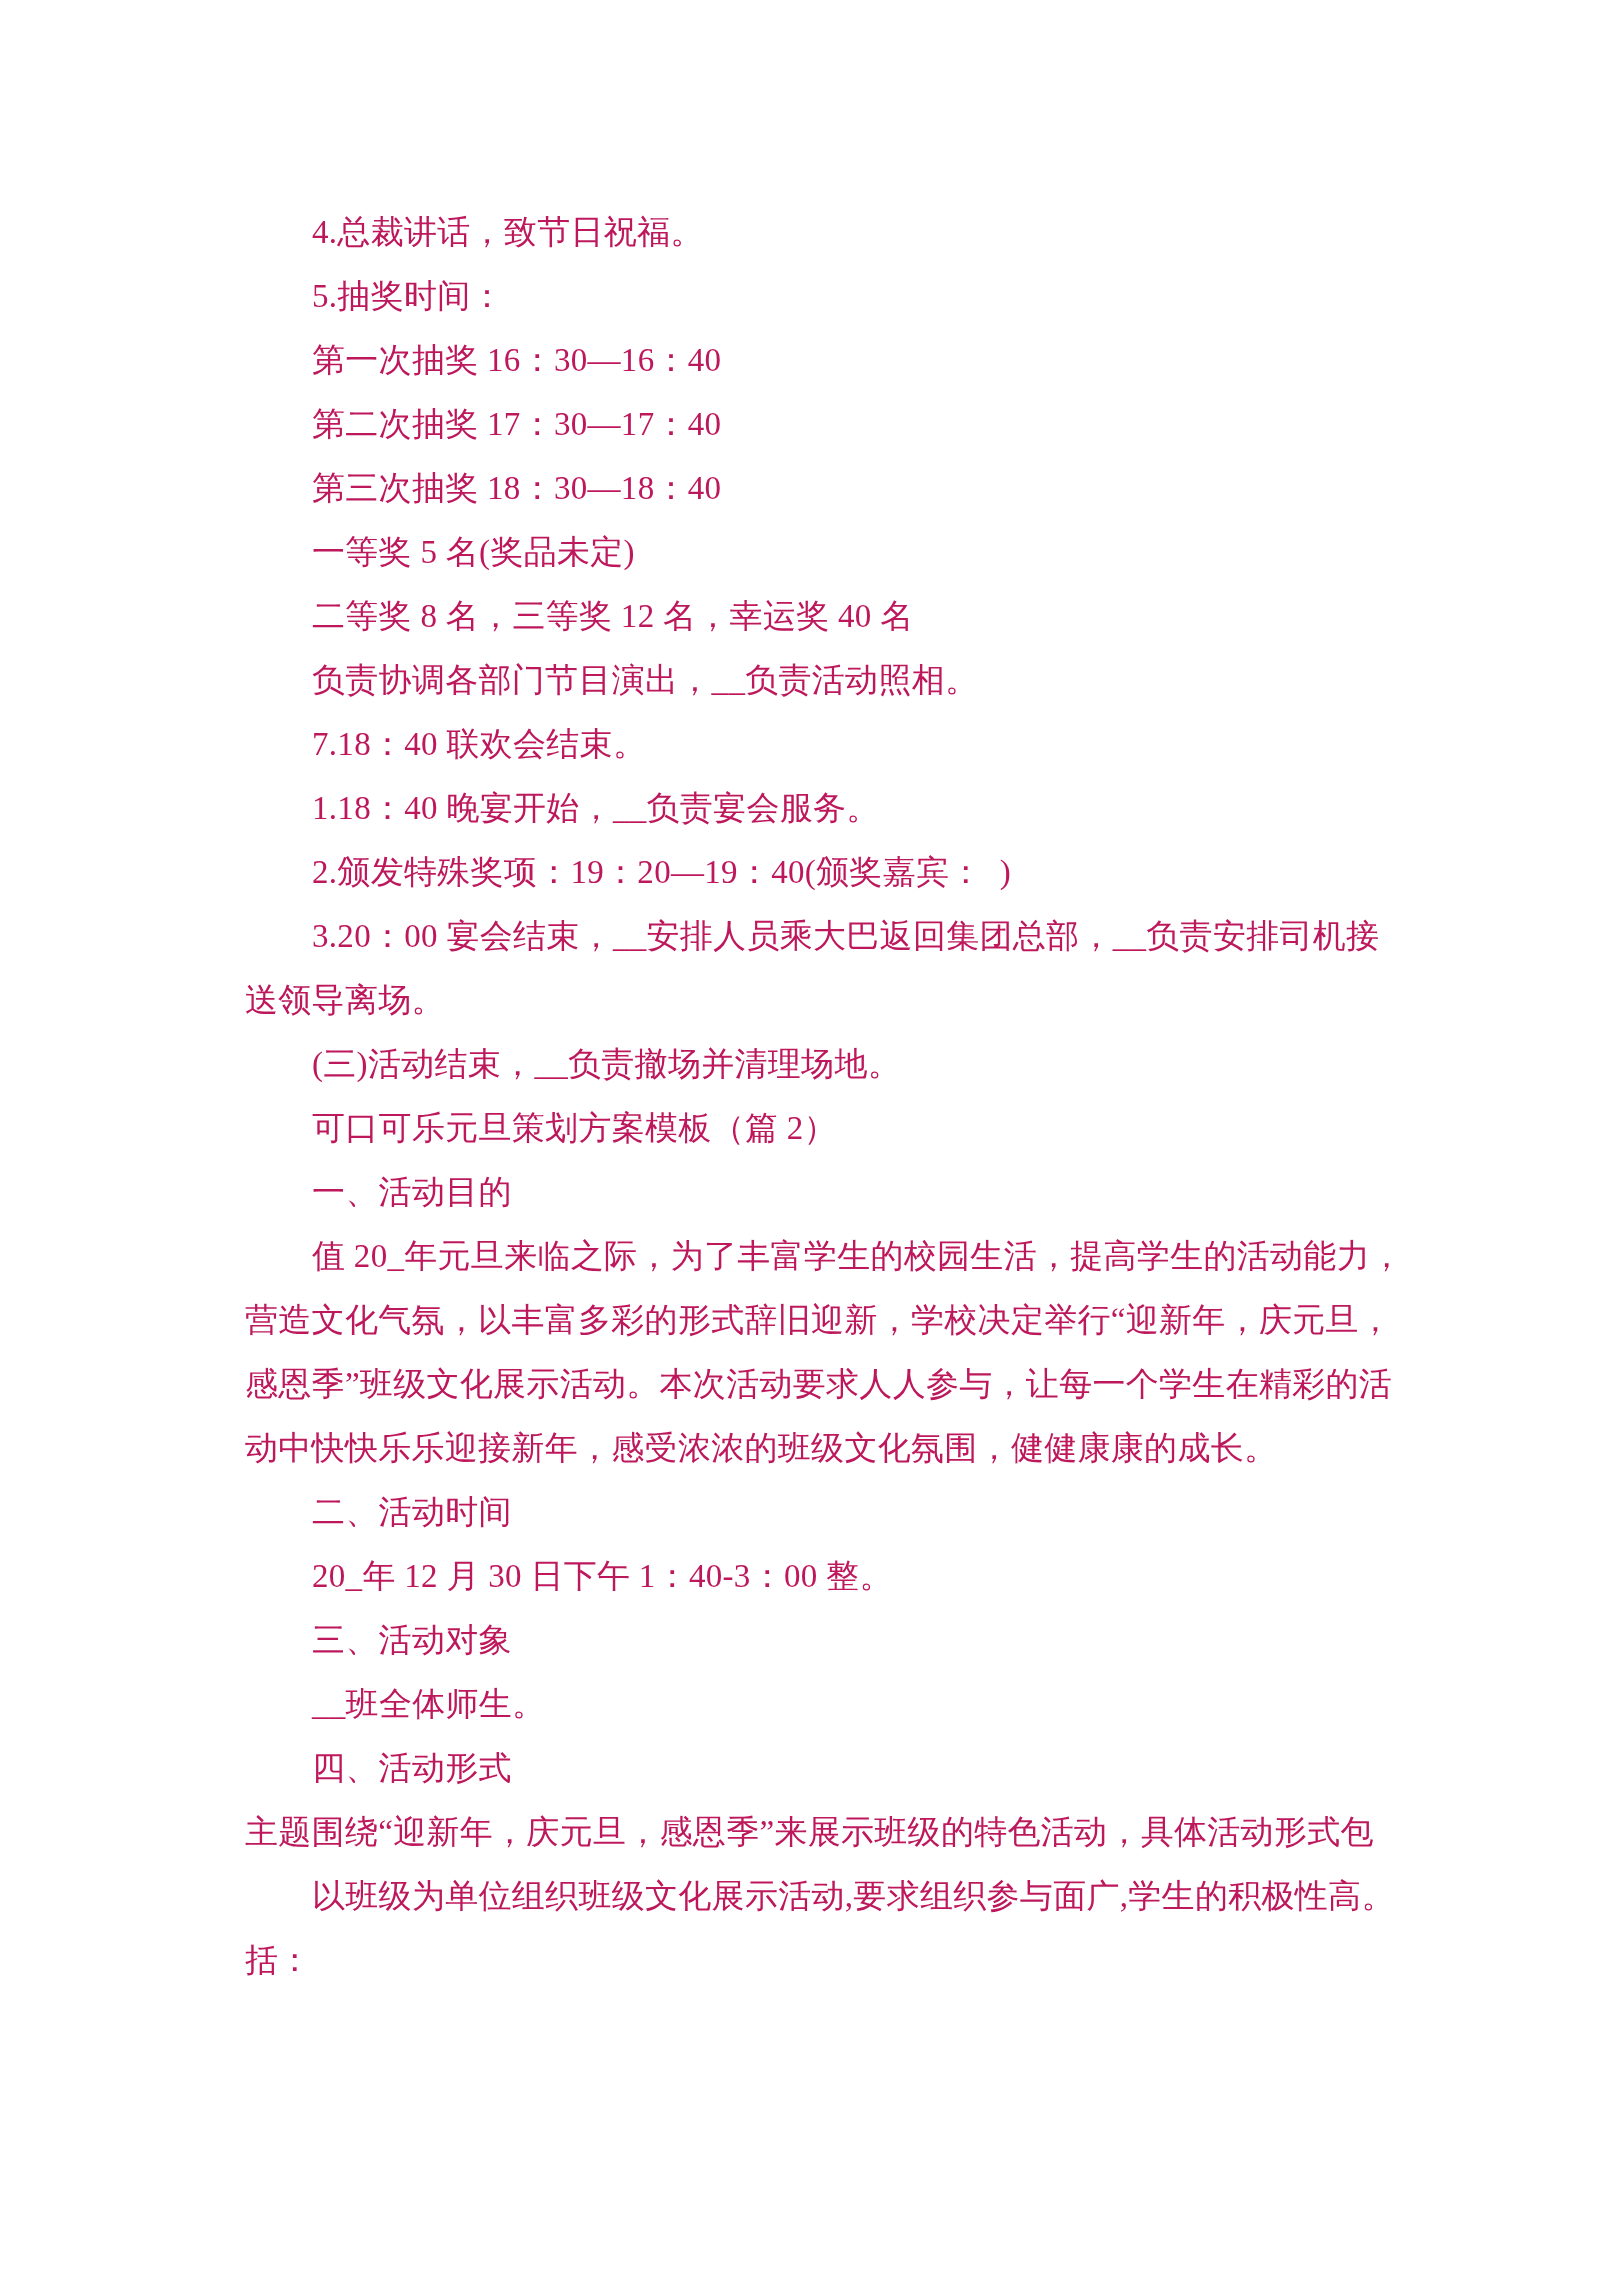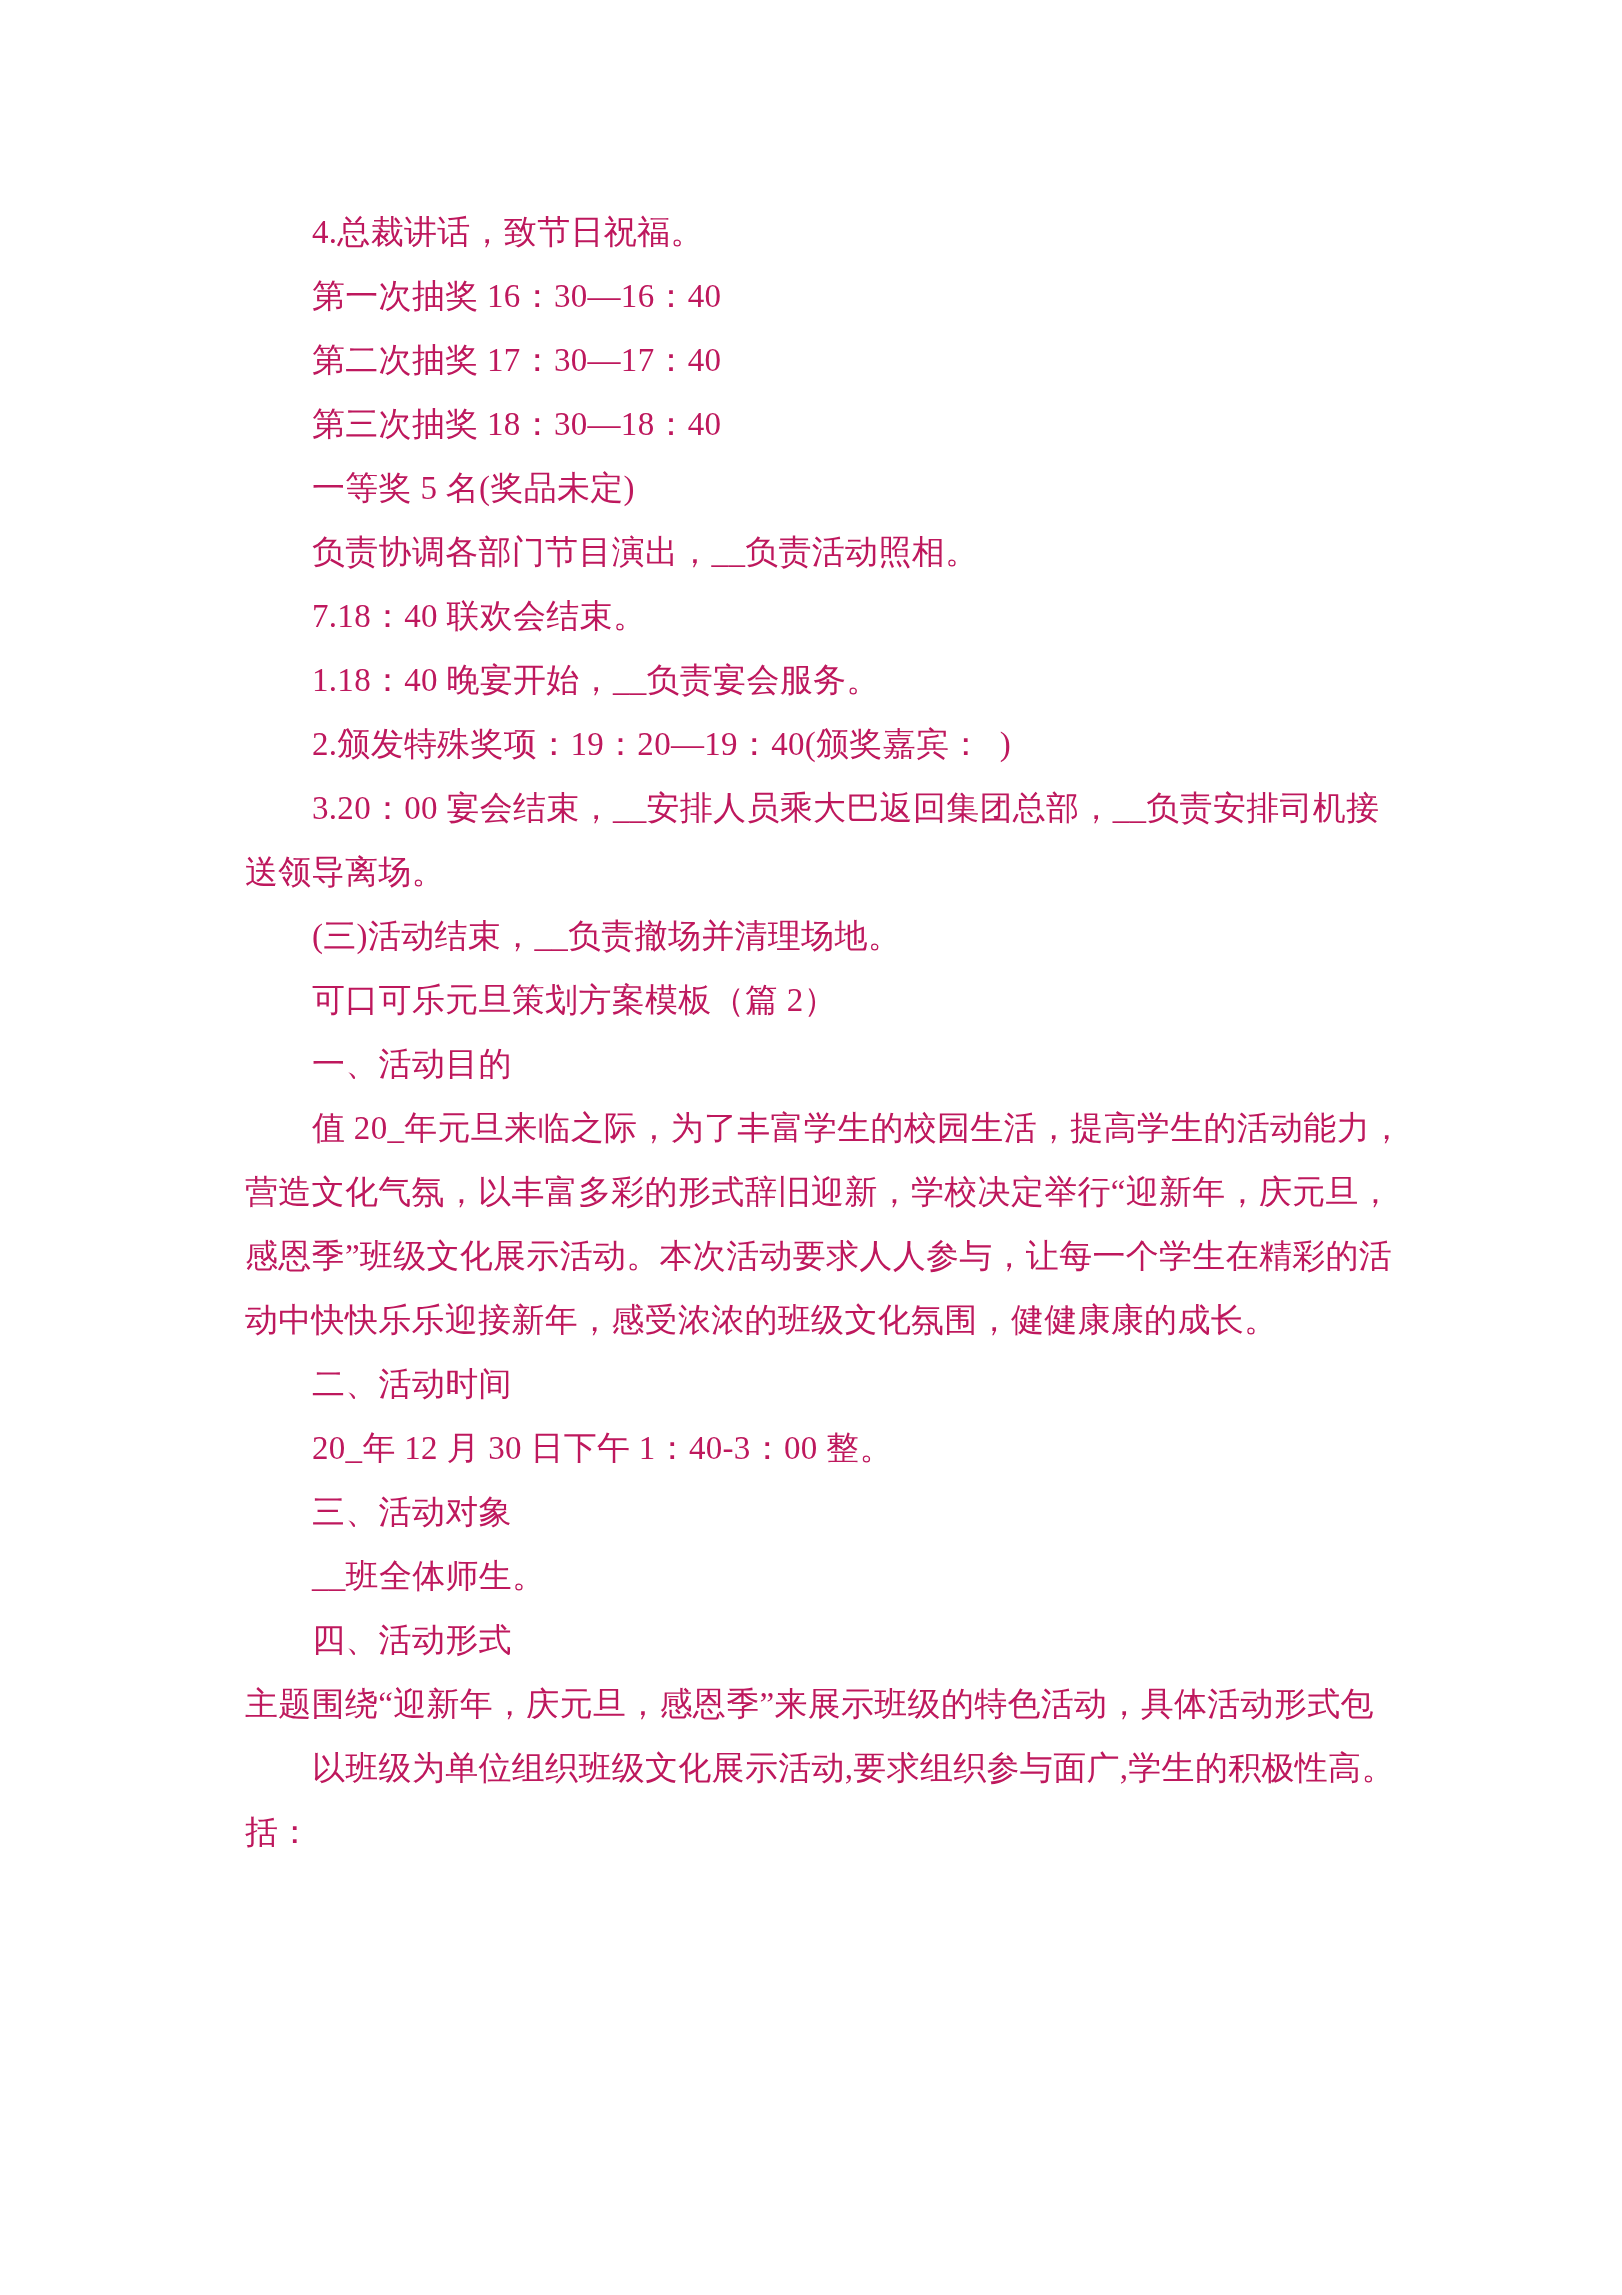"5.抽奖时间：" div.line { html: none -> <div>5.抽奖时间：</div> }
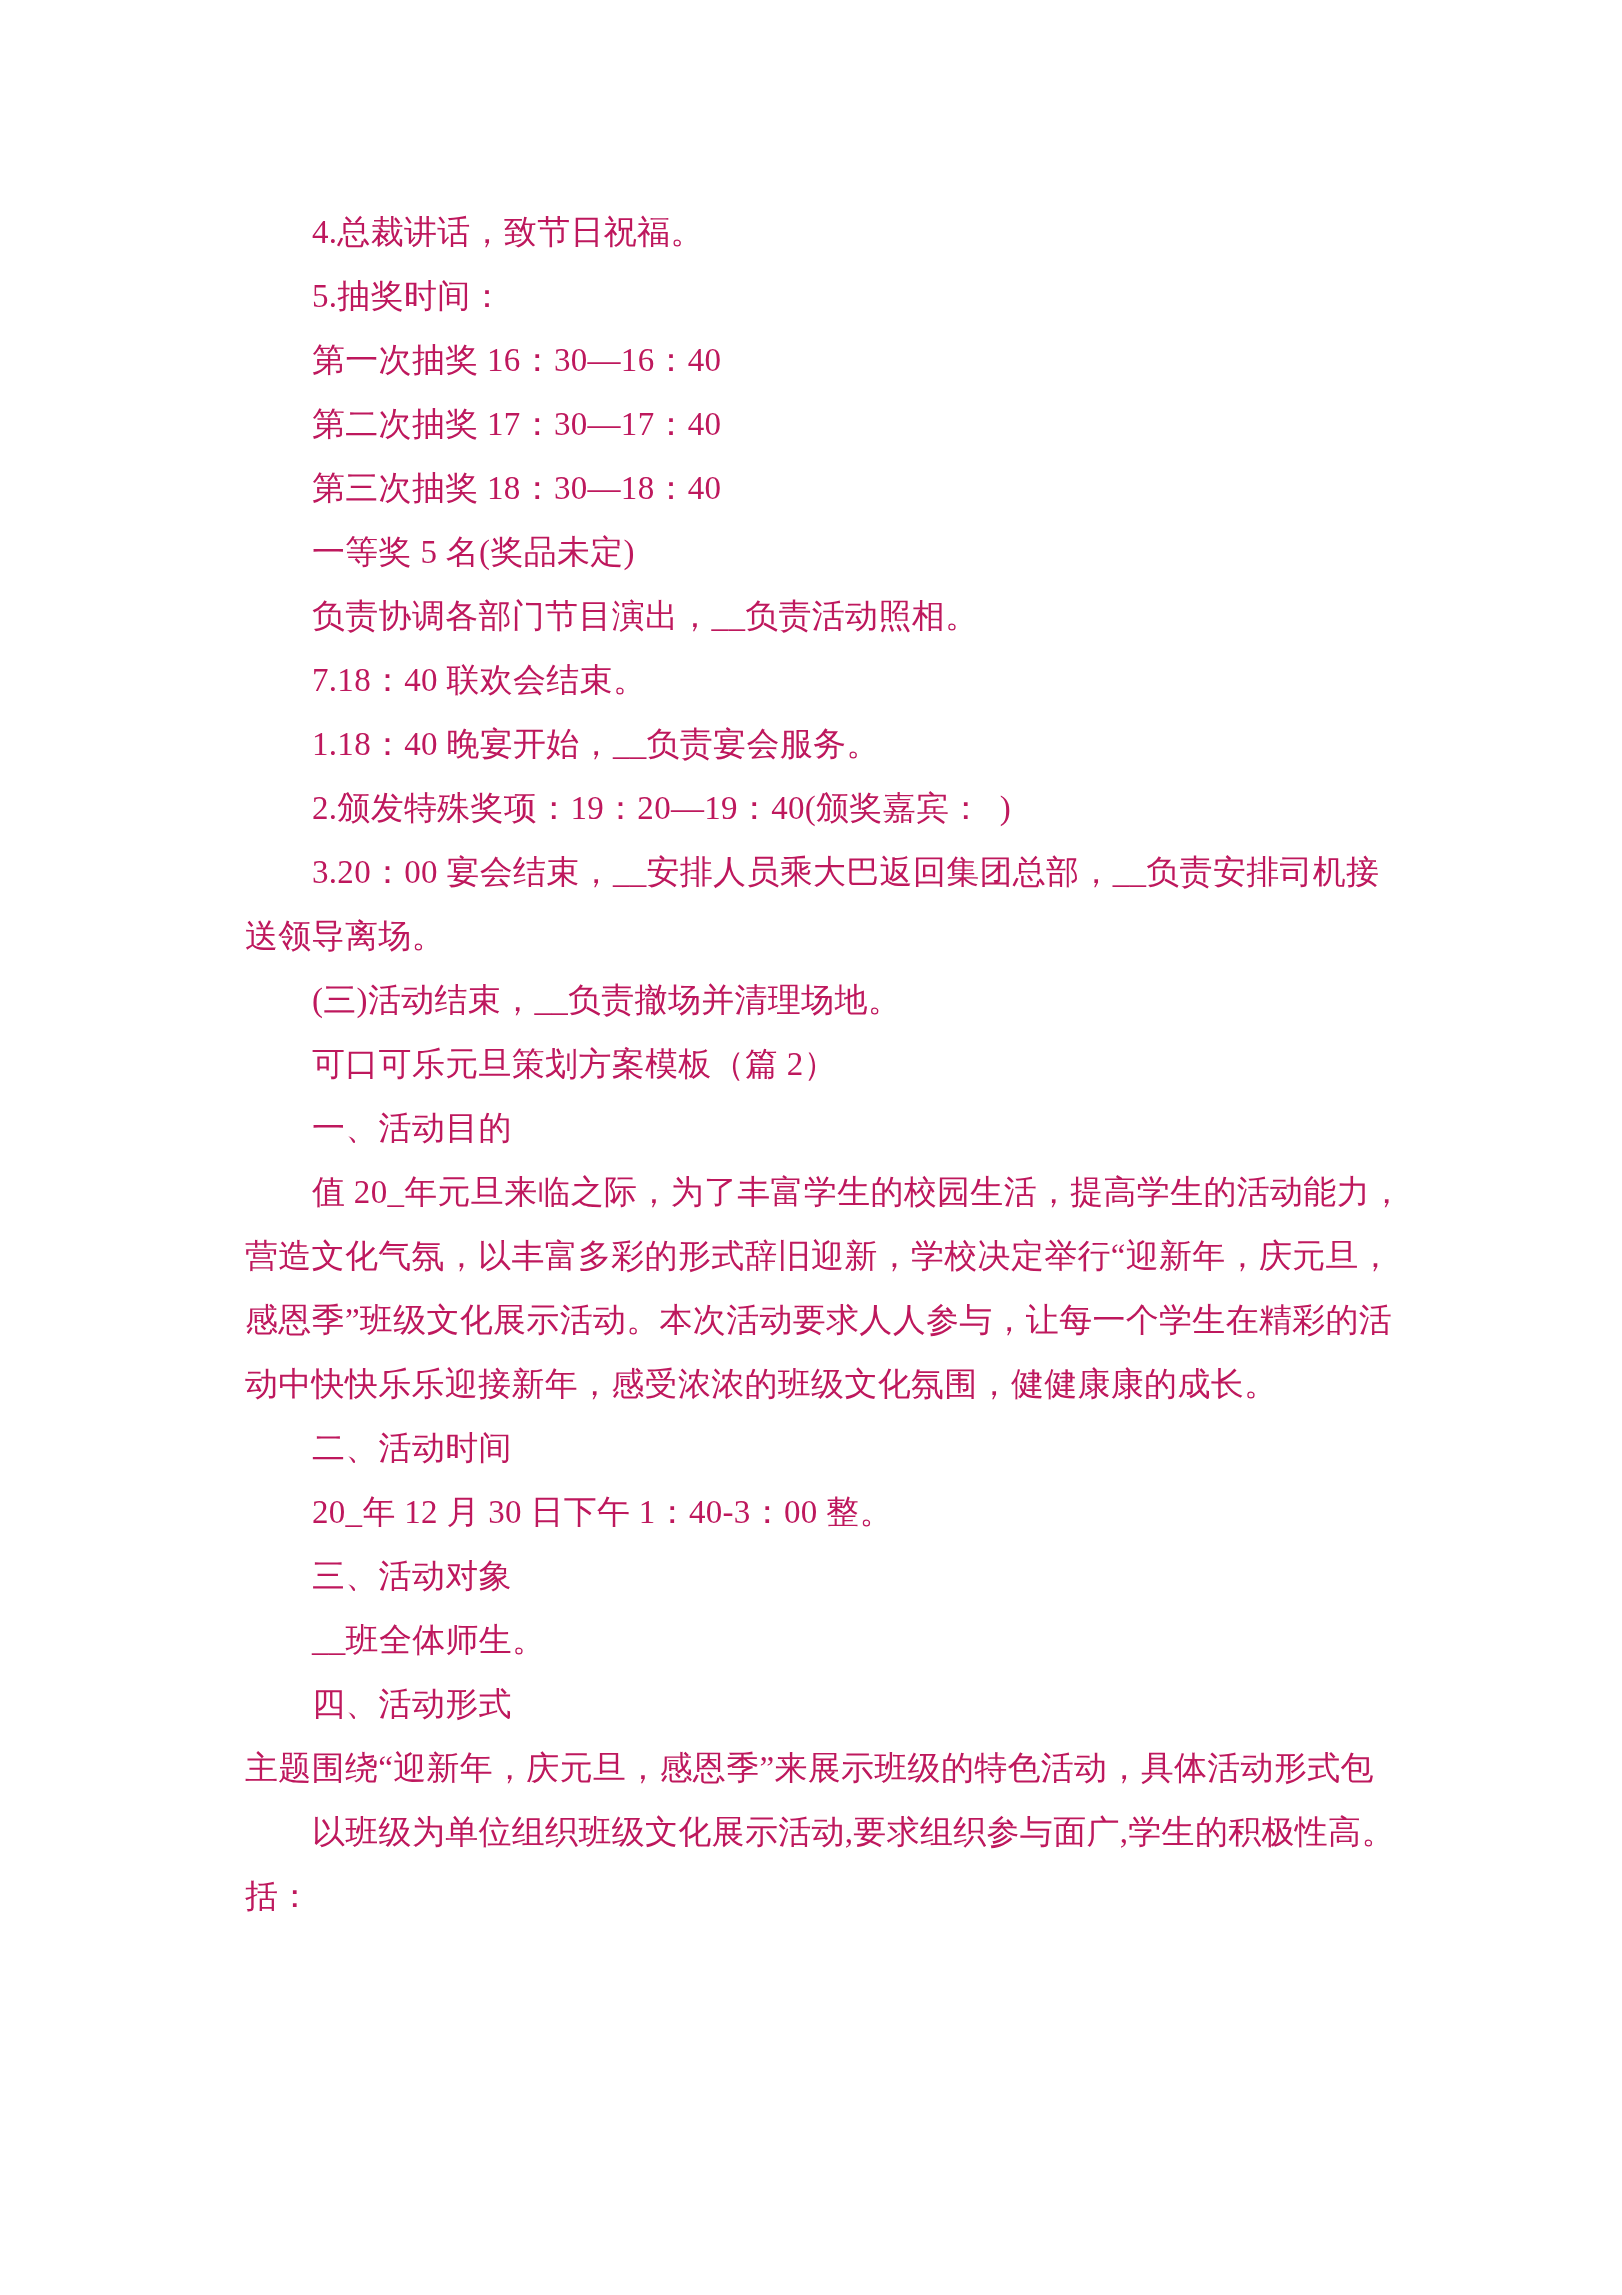"二等奖 8 名，三等奖 12 名，幸运奖" div.line { html: none -> <div>二等奖 8 名，三等奖 12 名，幸运奖 40 名</div> }
